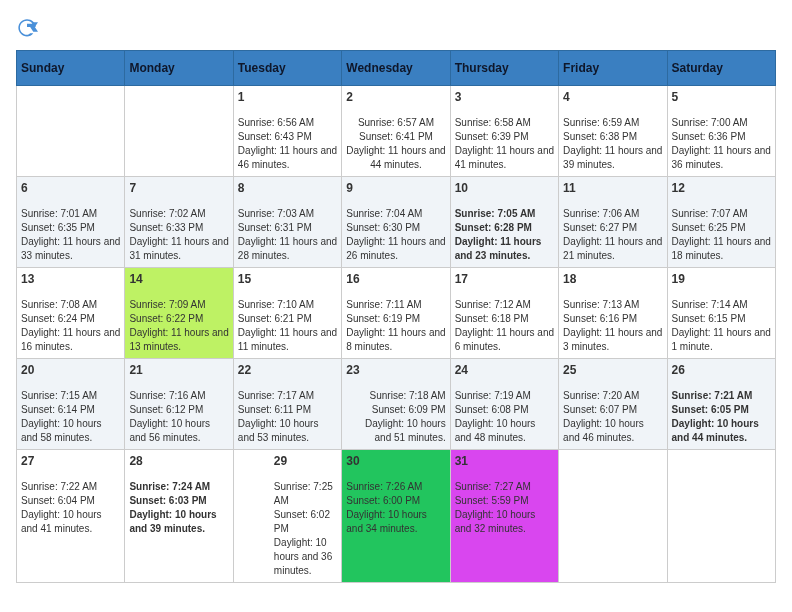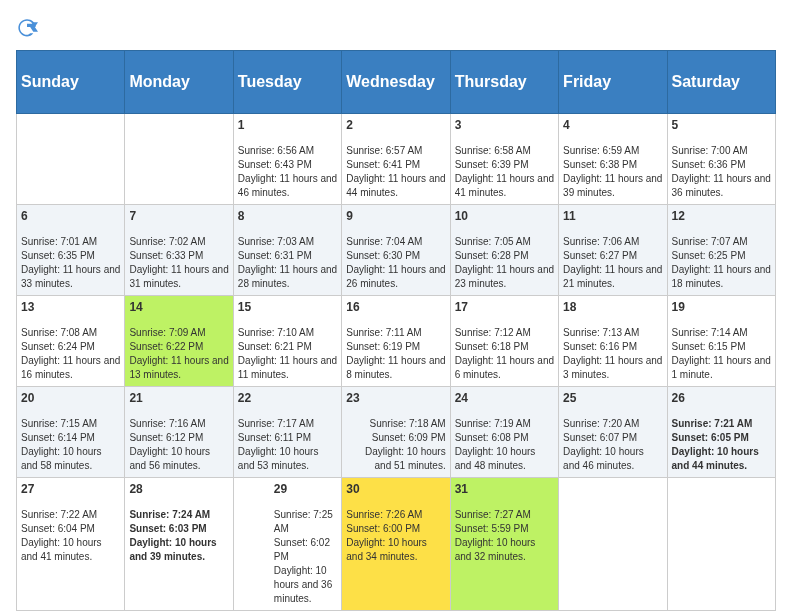"Sunday" thead tr th { color: #ffffff -> #0f172a; font-size: 16px -> 12px; padding: 22px 4px -> 10px 4px }
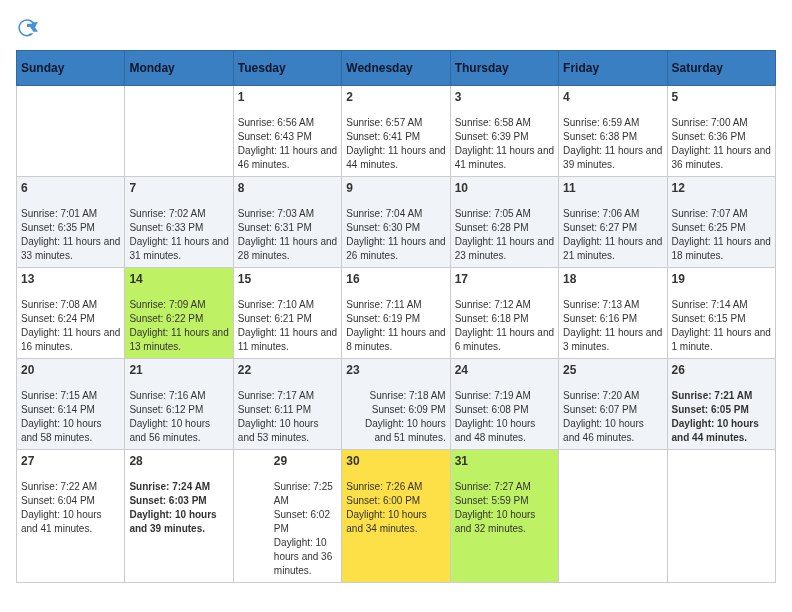"Sunrise: 6:57 AM" div.day-info { text-align: none -> center }
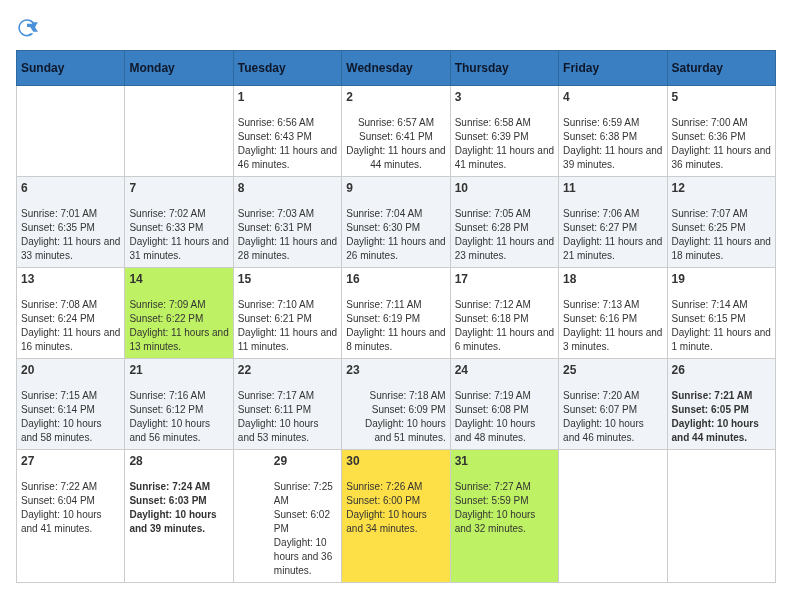"Sunrise: 7:05 AM" div.day-info { font-weight: none -> bold }
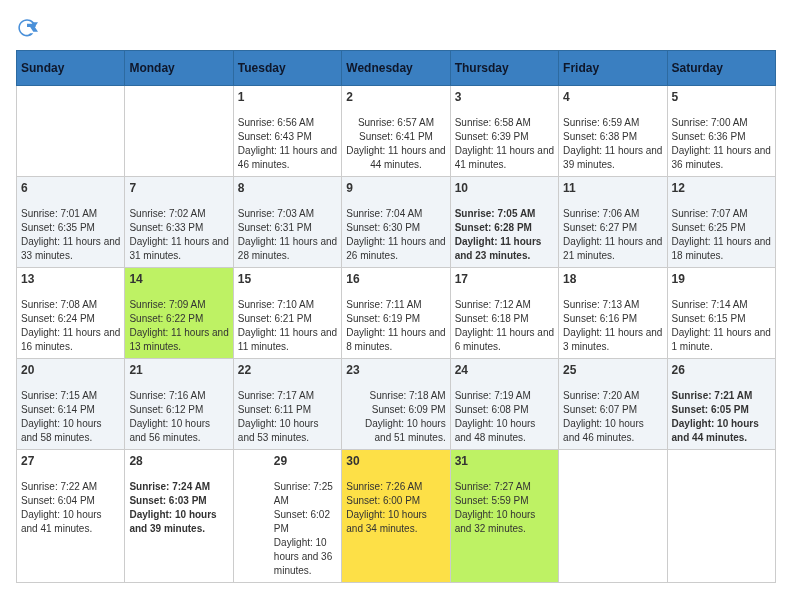"30" td { background-color: #fde047 -> #22c55e }
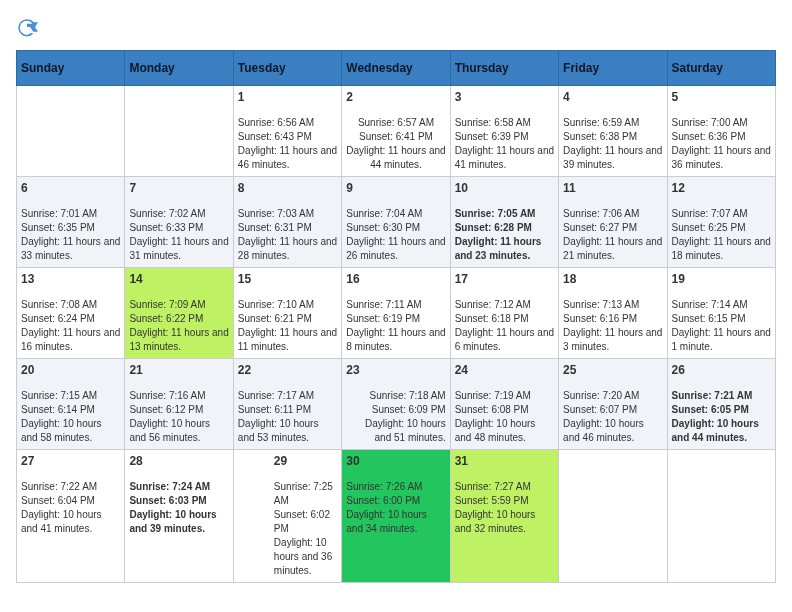"31" td { background-color: #bef264 -> #d946ef }
